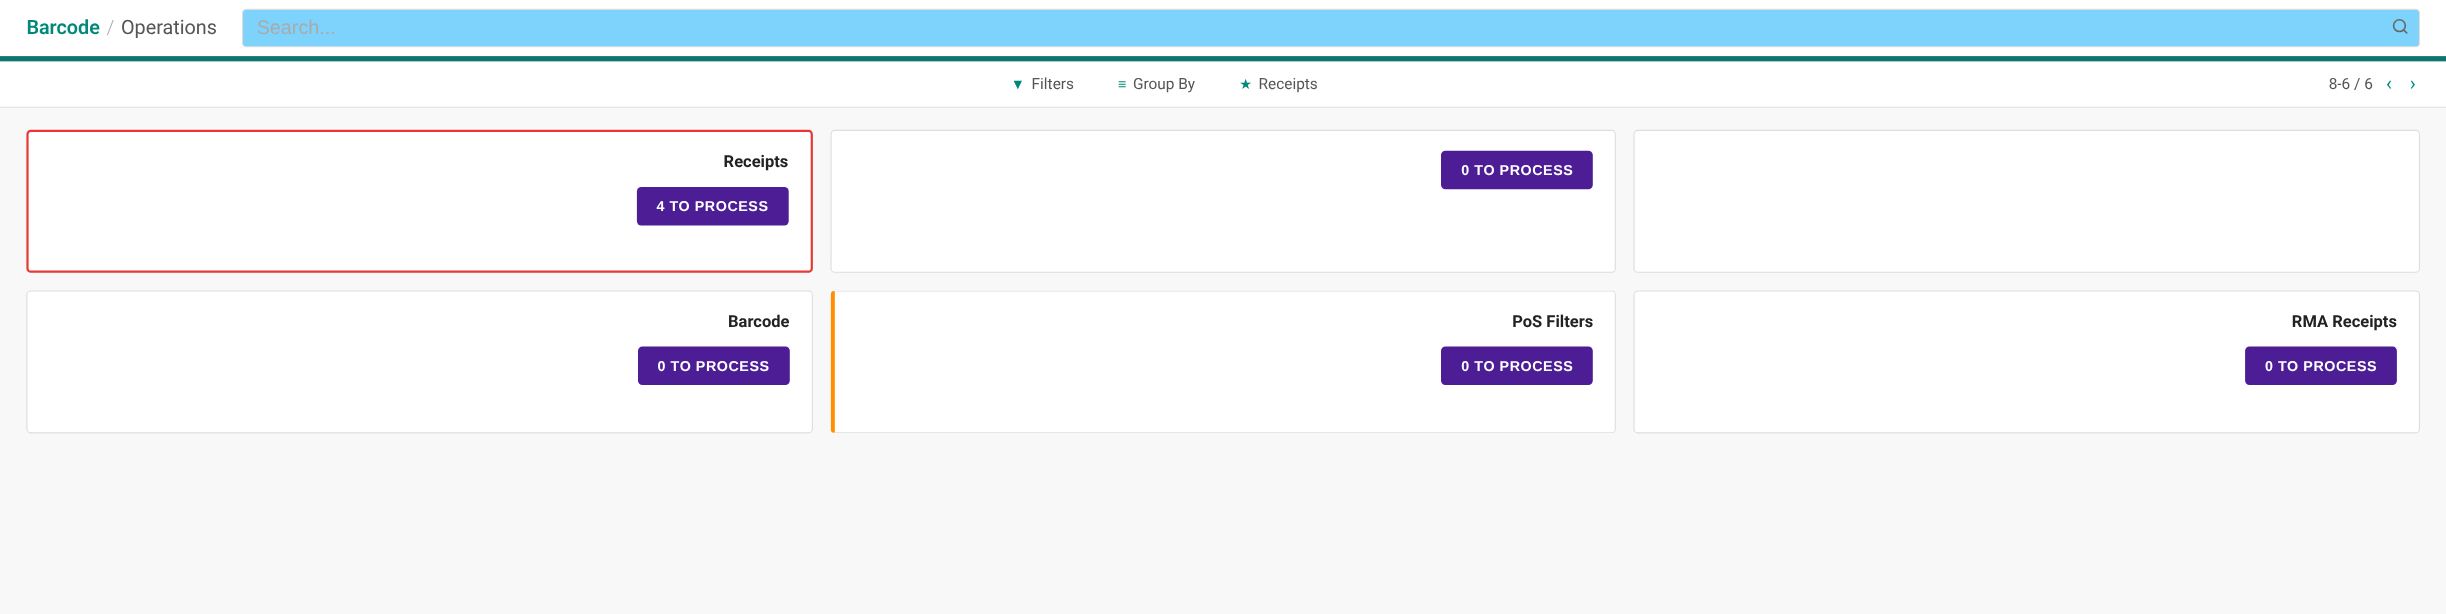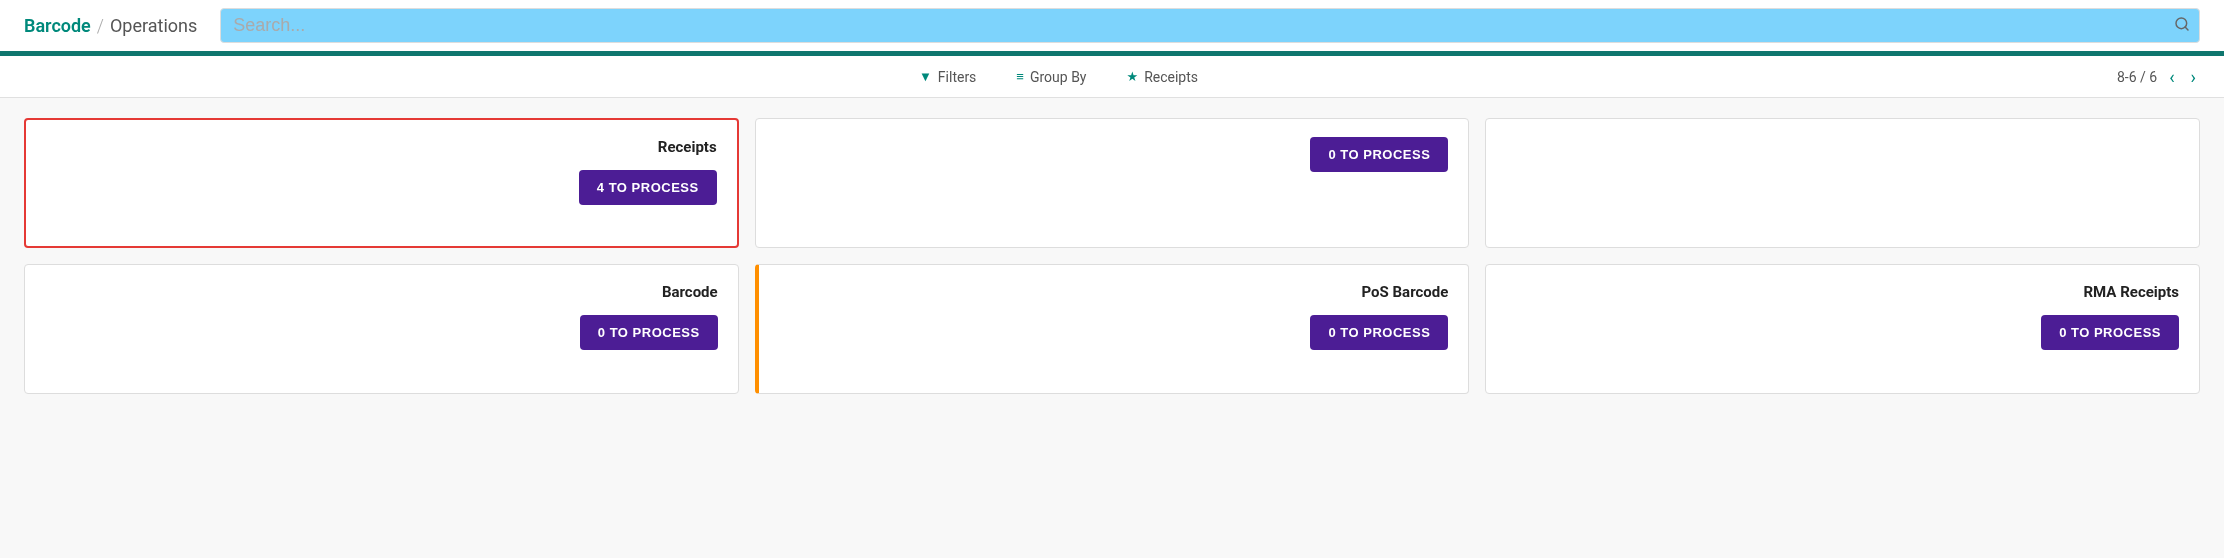"PoS Barcode" div.card-title { text: Barcode -> Filters }
